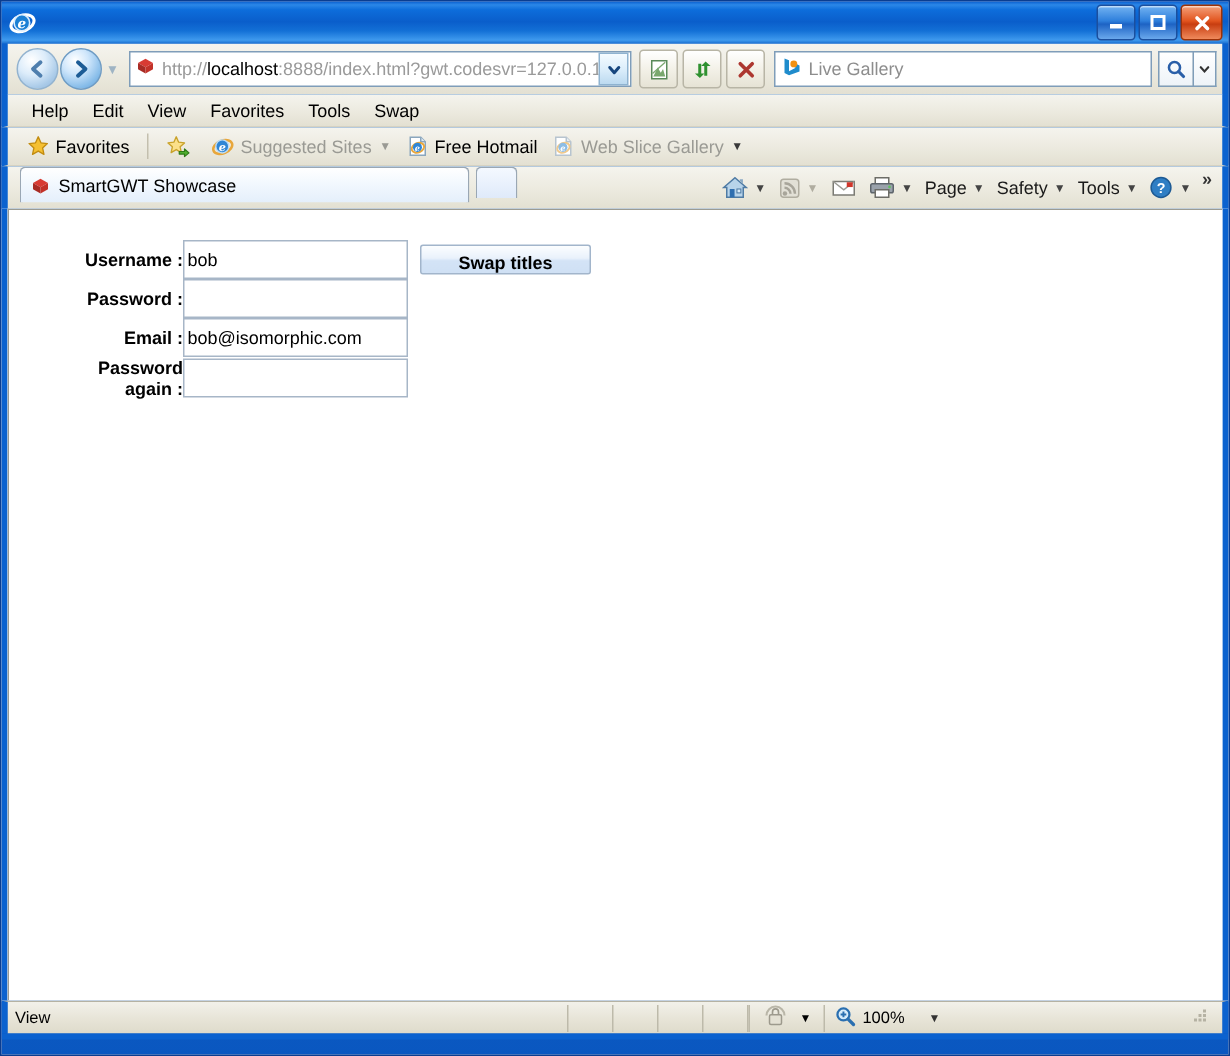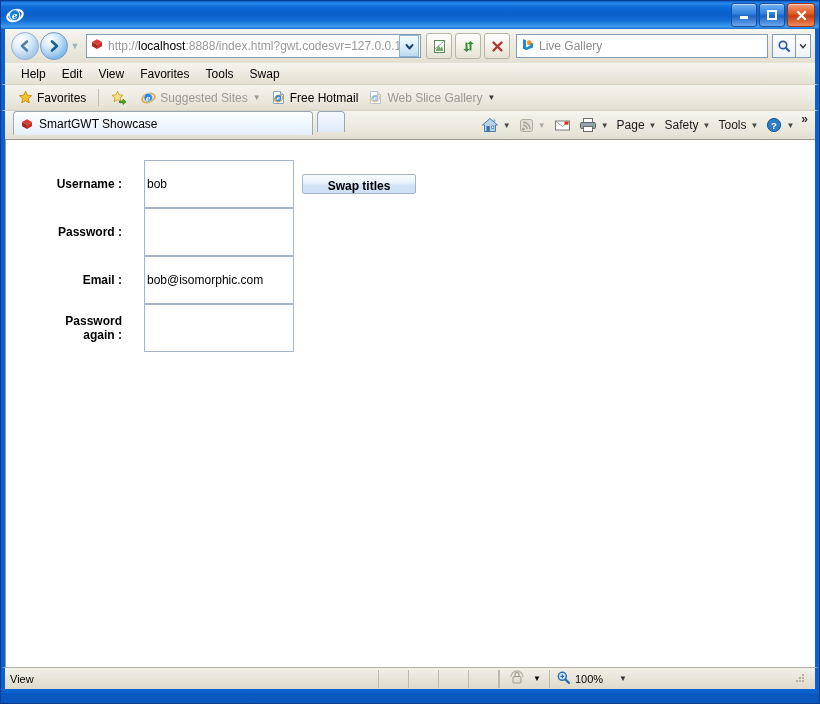"bob" input.ftext { margin-left: 22px -> none; padding: 15px 2px -> 4px 2px }
